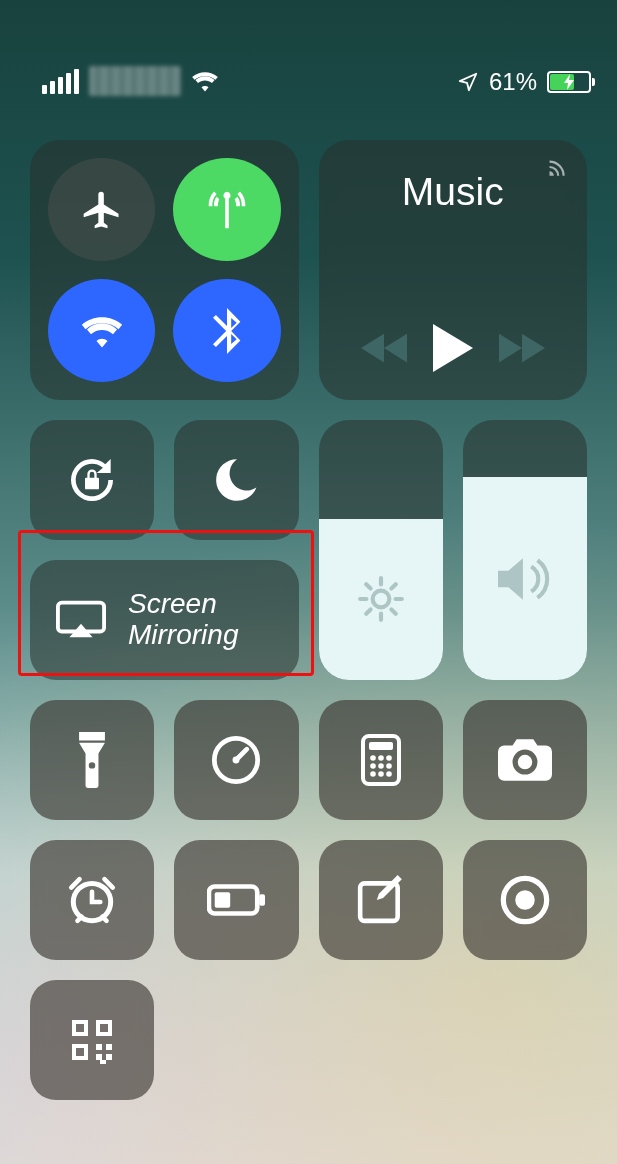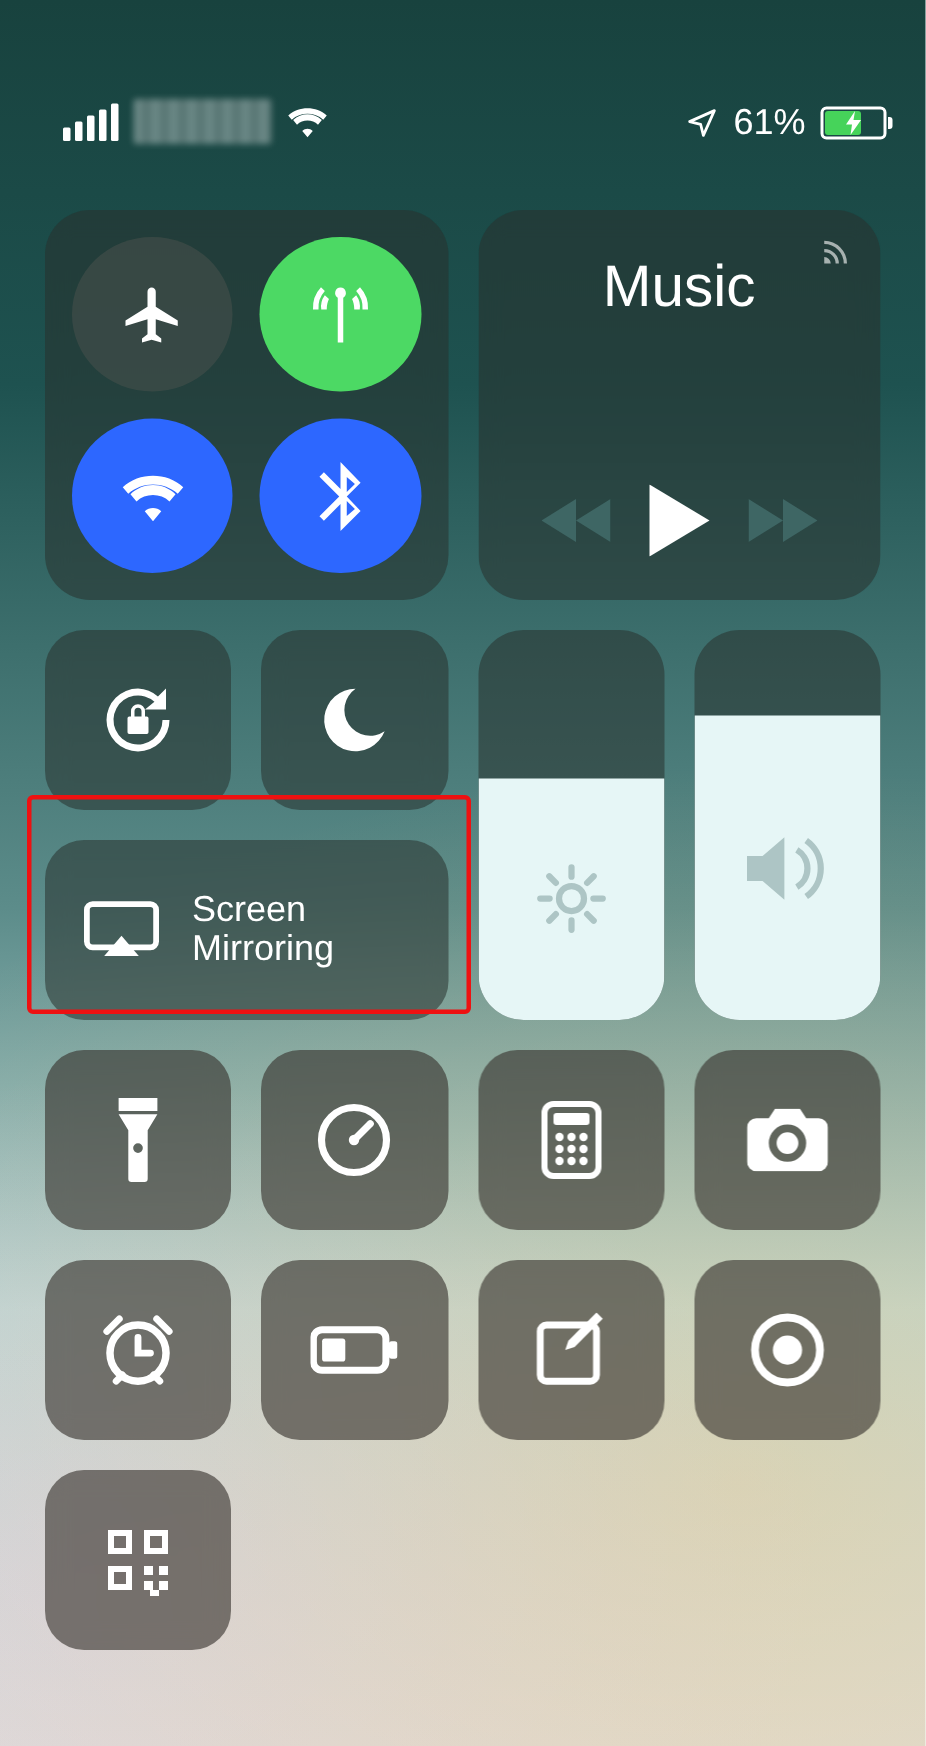"Screen" .sm-text { font-size: 24px -> 28px; font-style: none -> italic }
